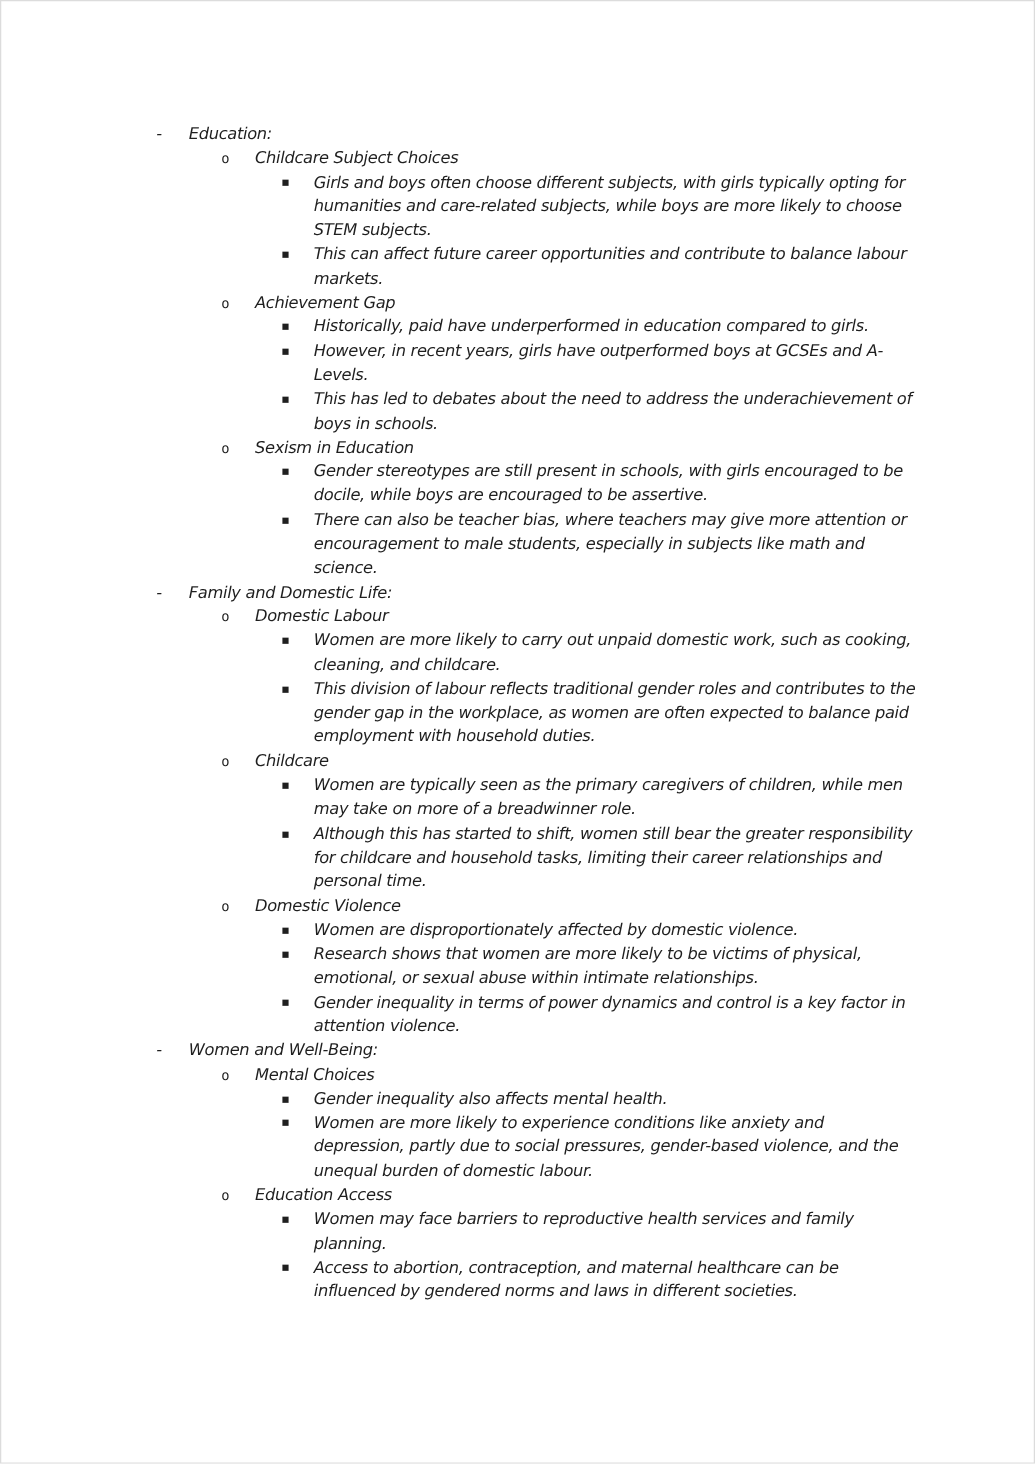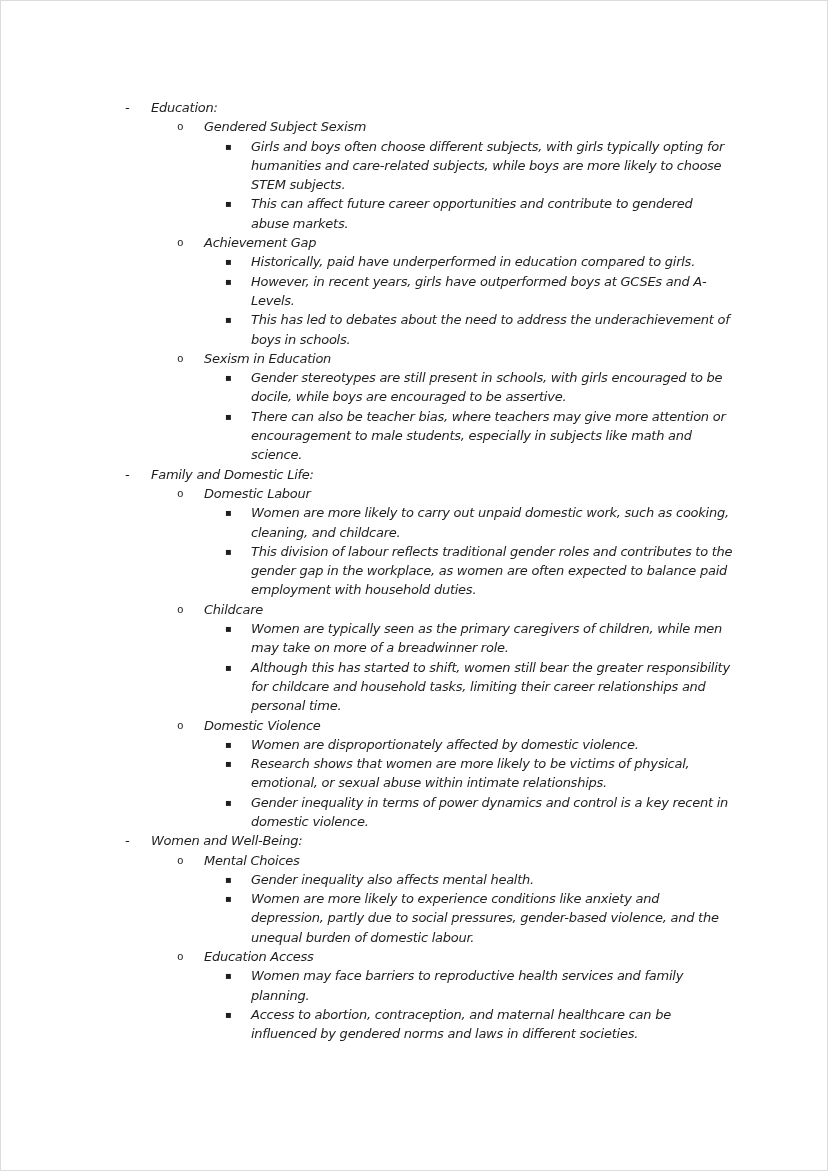"Gendered Subject Sexism" div.txt { text: Gendered Subject Sexism -> Childcare Subject Choices }
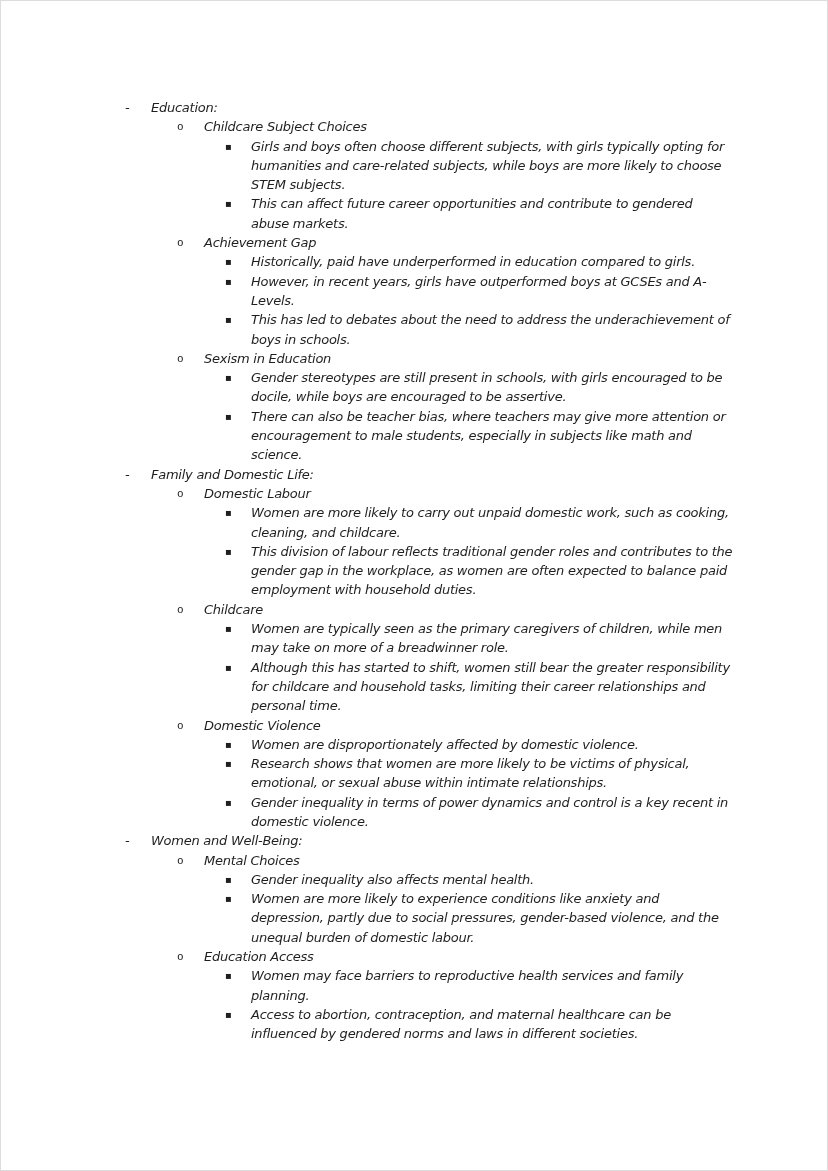"This can affect future career" div.txt { text: gendered abuse -> balance labour }
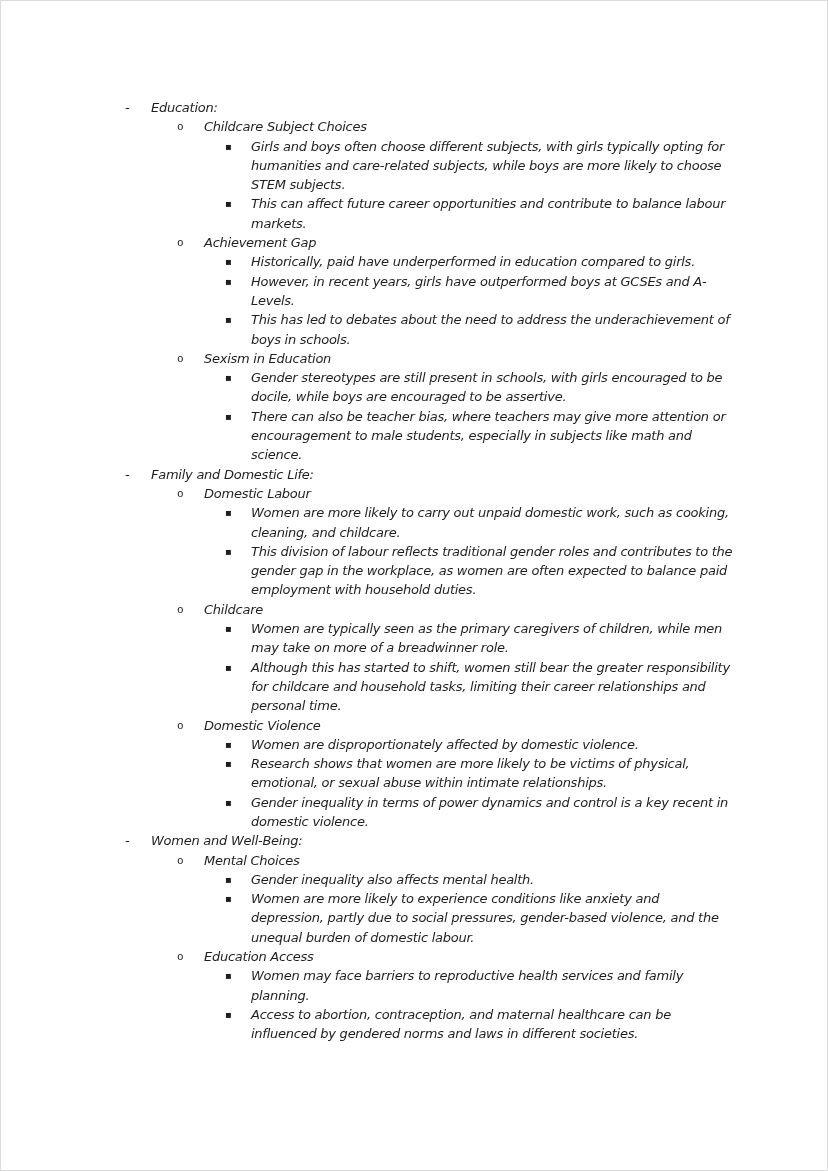"Gender inequality in terms of" div.txt { text: recent in domestic -> factor in attention }
